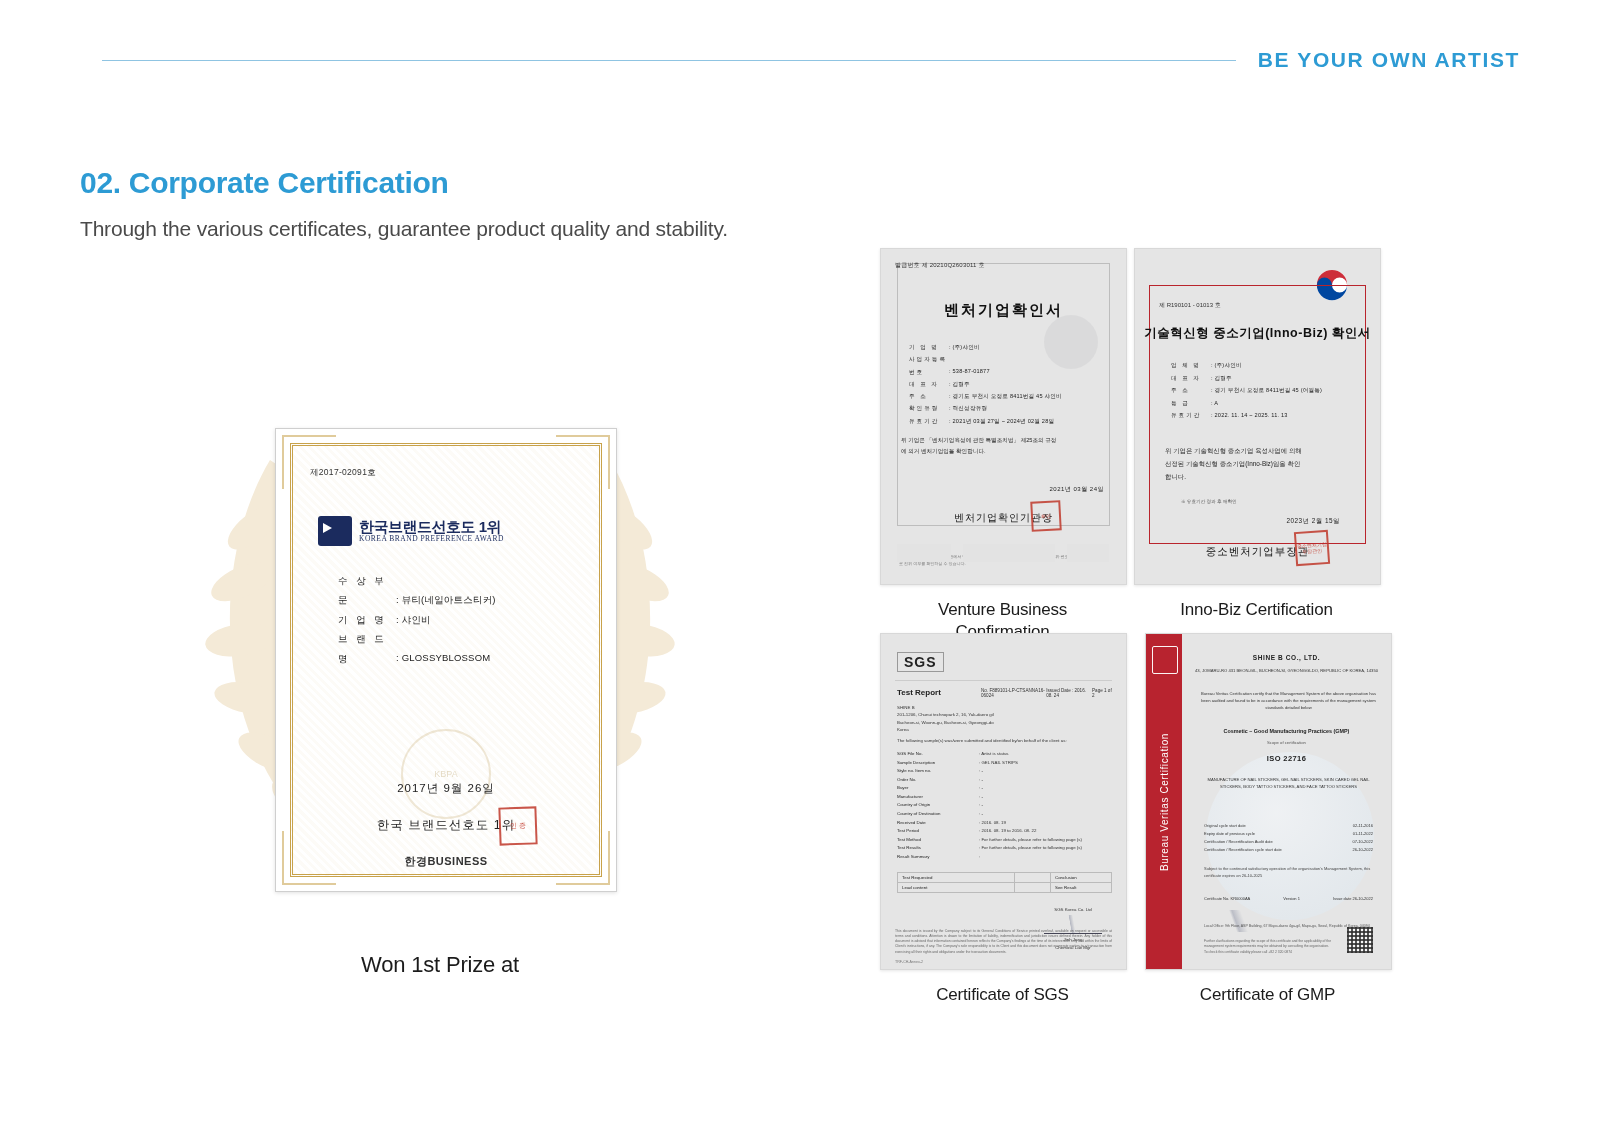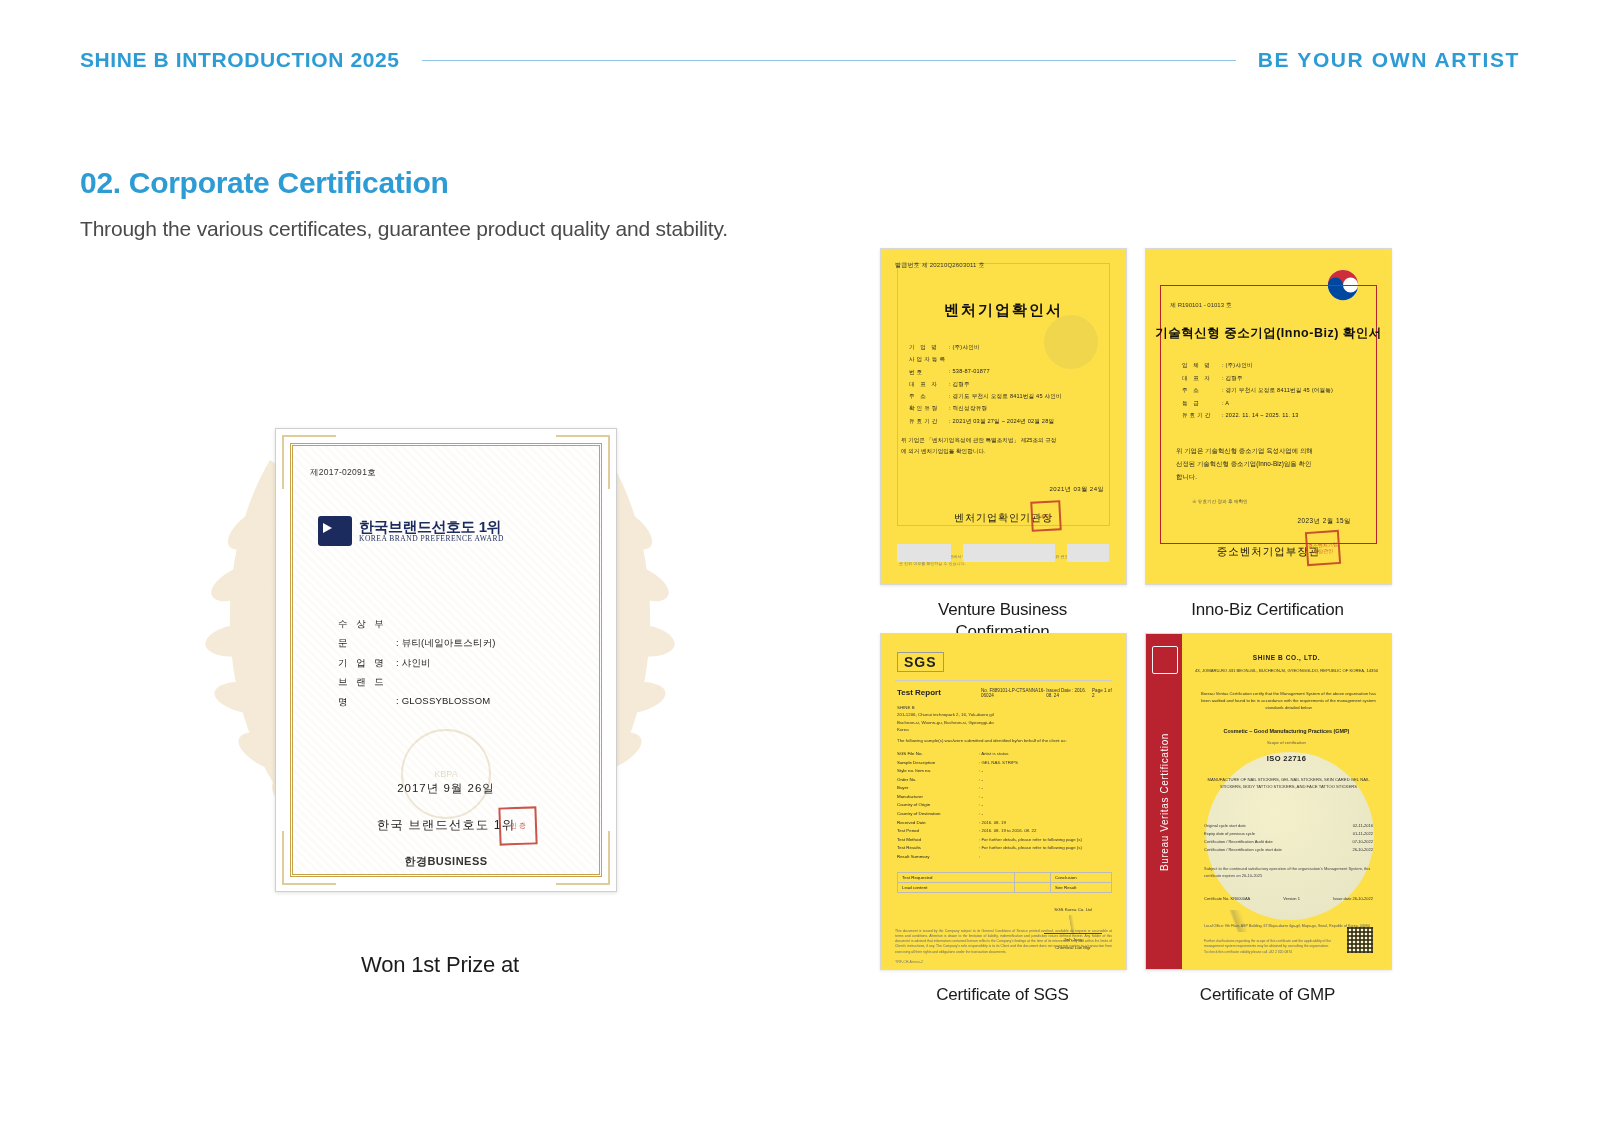"SHINE B INTRODUCTION 2025" div.header-left { html: <div>SHINE B INTRODUCTION 2025</div> -> none }
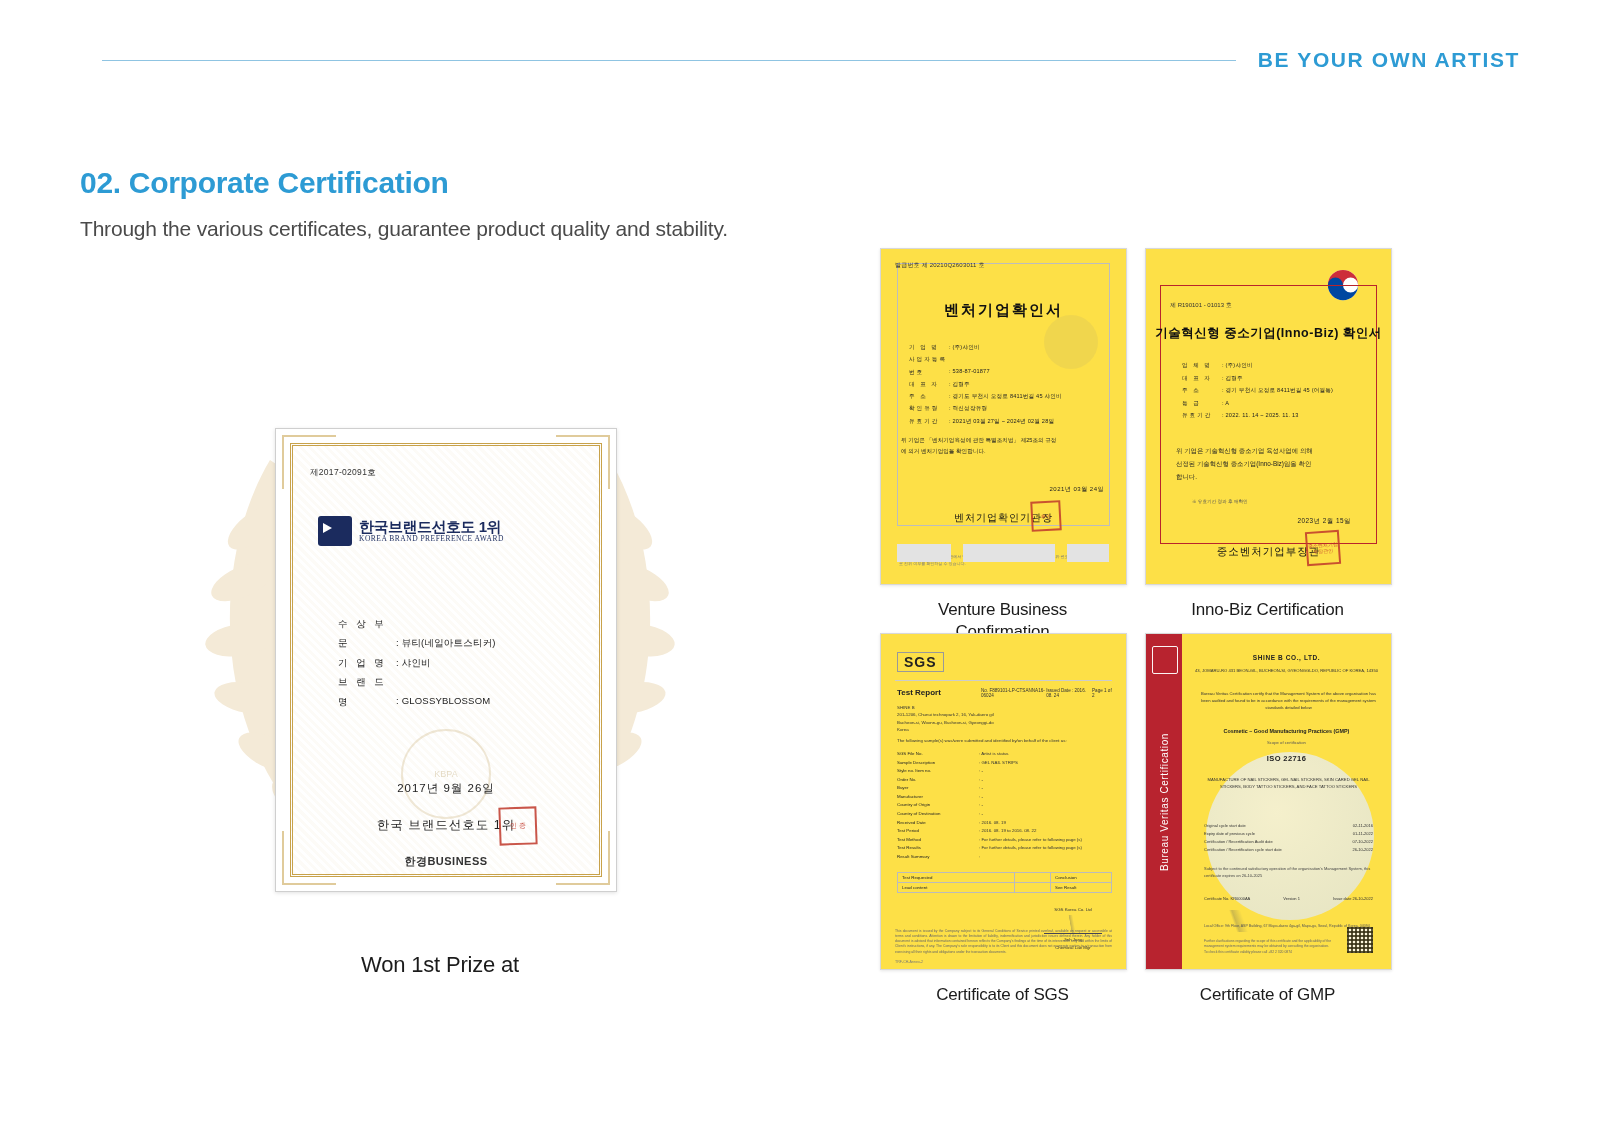"벤처기업확인서" .thumb { background: #fde047 -> #e5e5e5 }
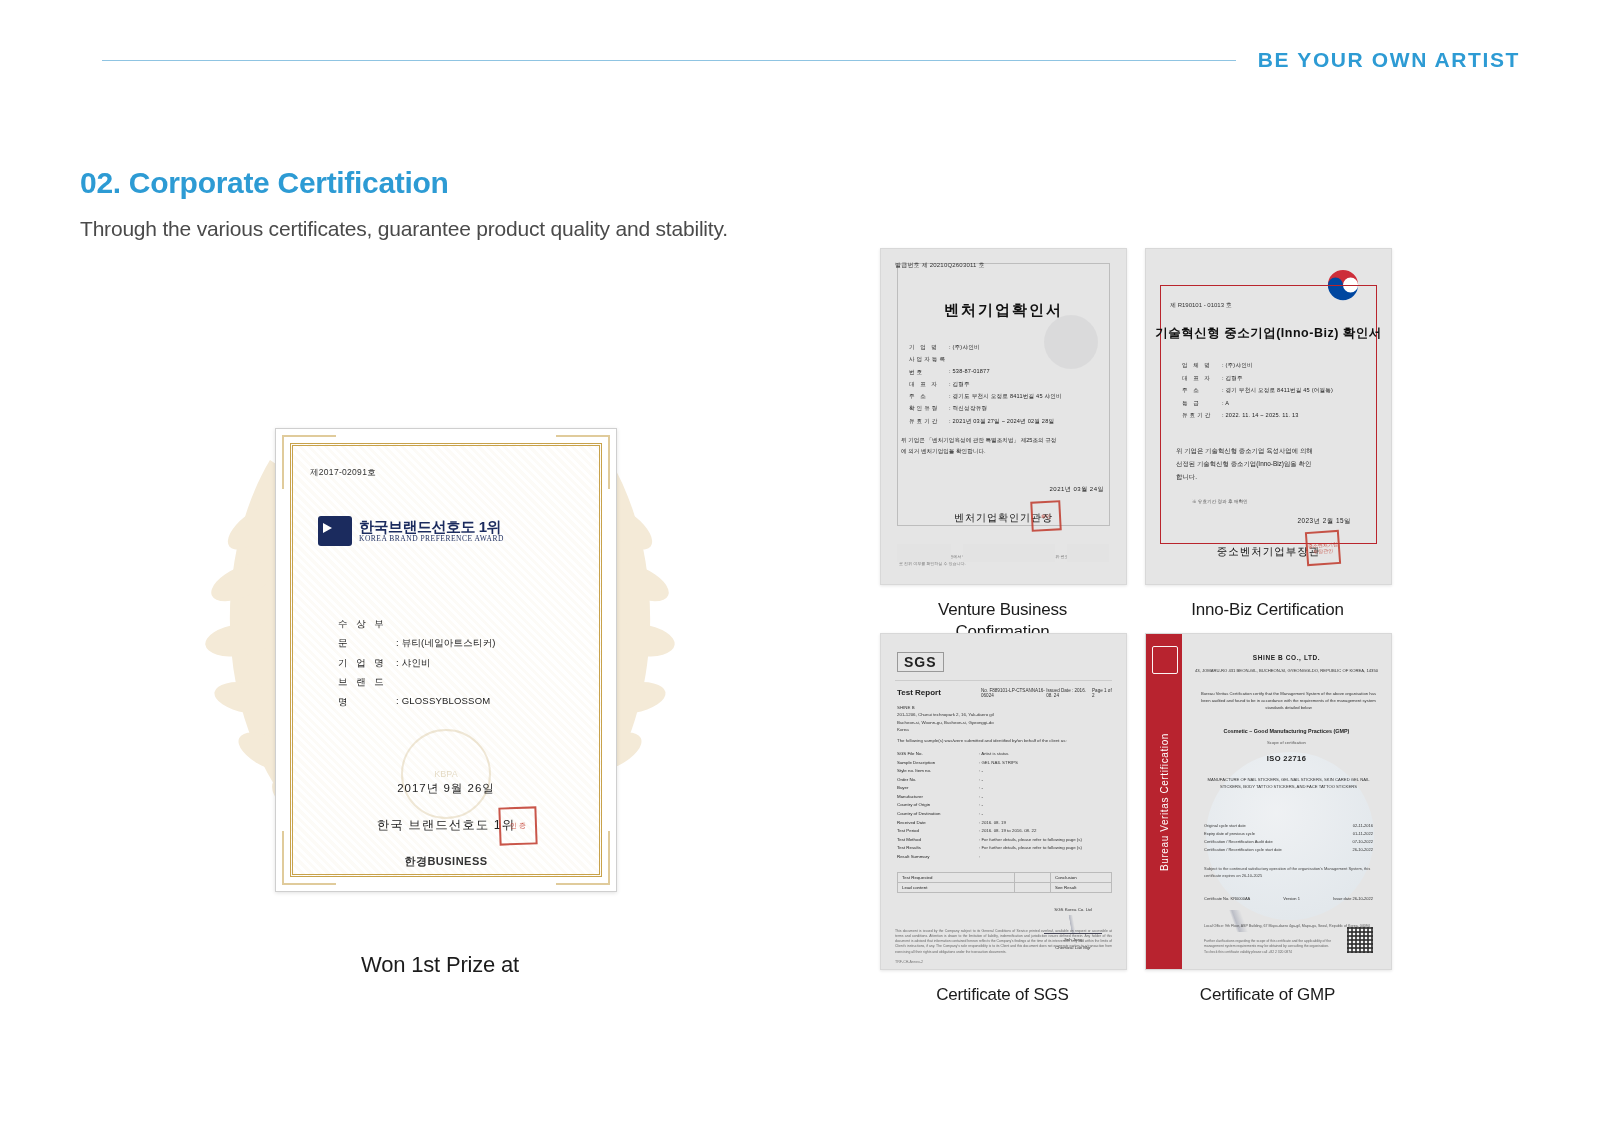"기술혁신형 중소기업(Inno-Biz) 확인서" .cell.c2 { left: 265px -> 254px }
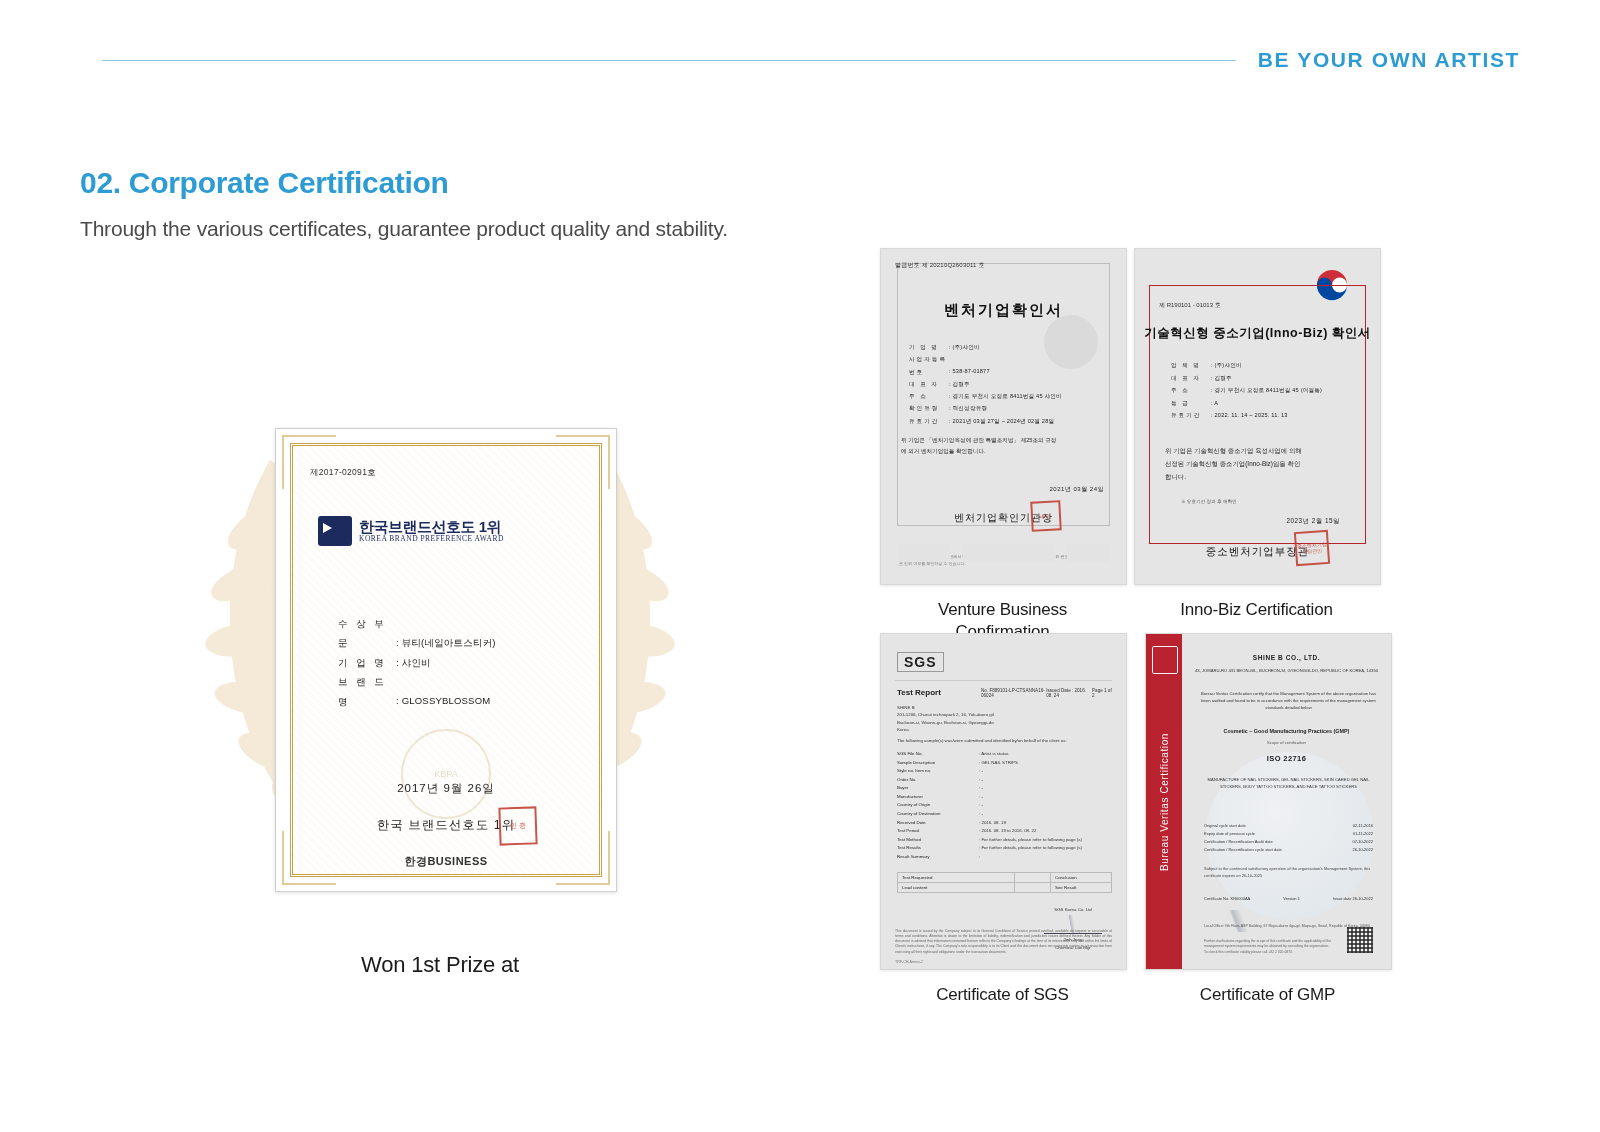"수 상 부 문 :" .cm-fields { margin-top: 43px -> none }
